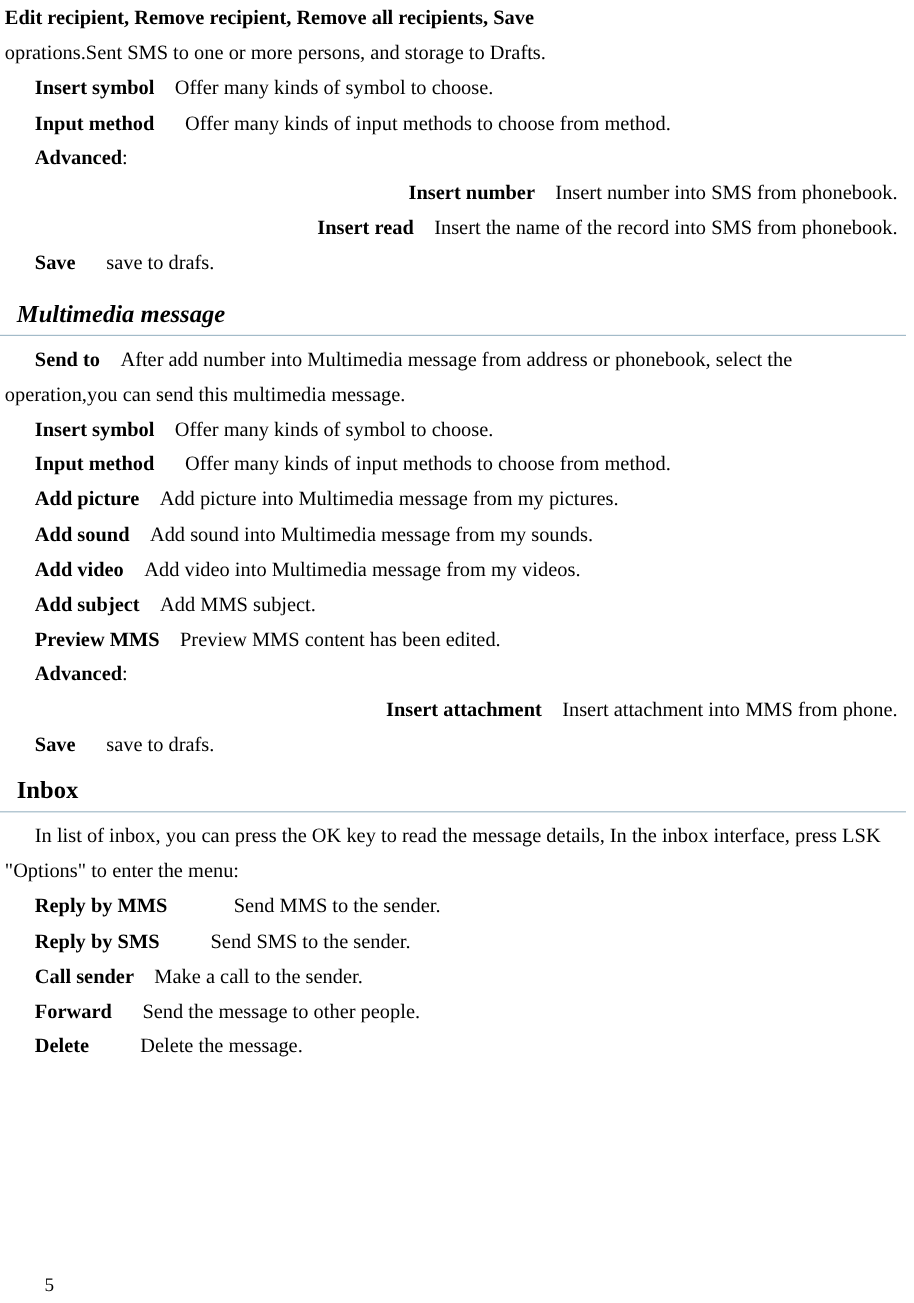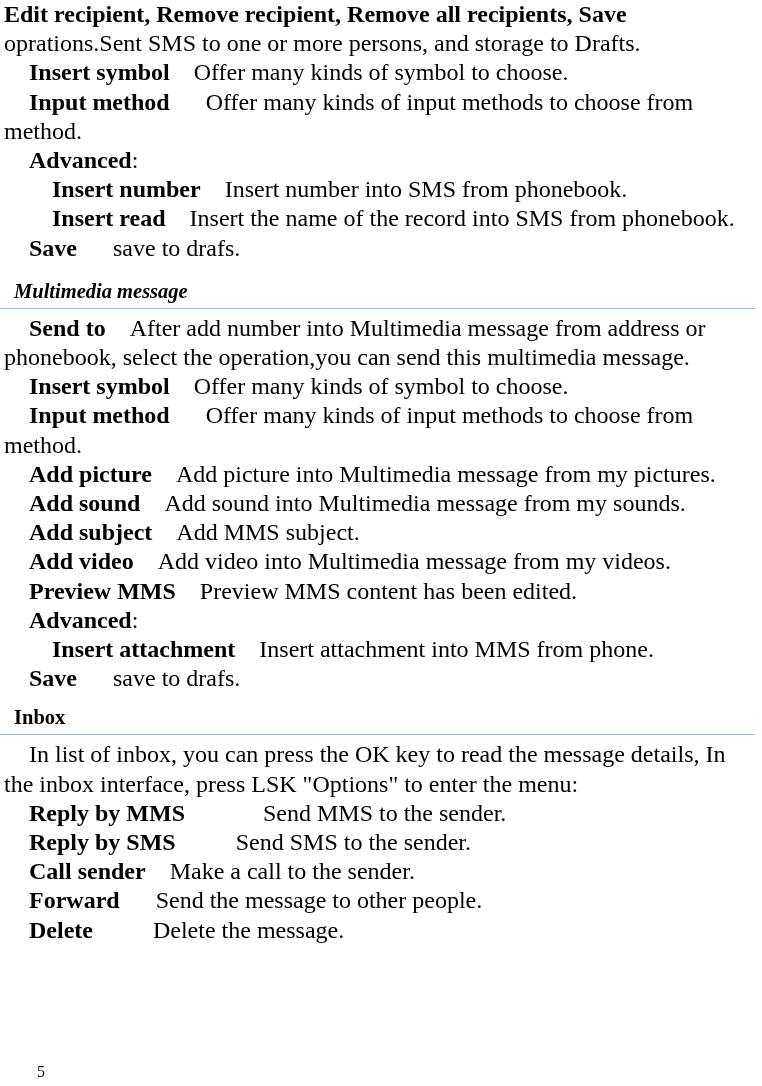"Edit recipient, Remove recipient, Remove" .body-text { font-size: 24px -> 17px }
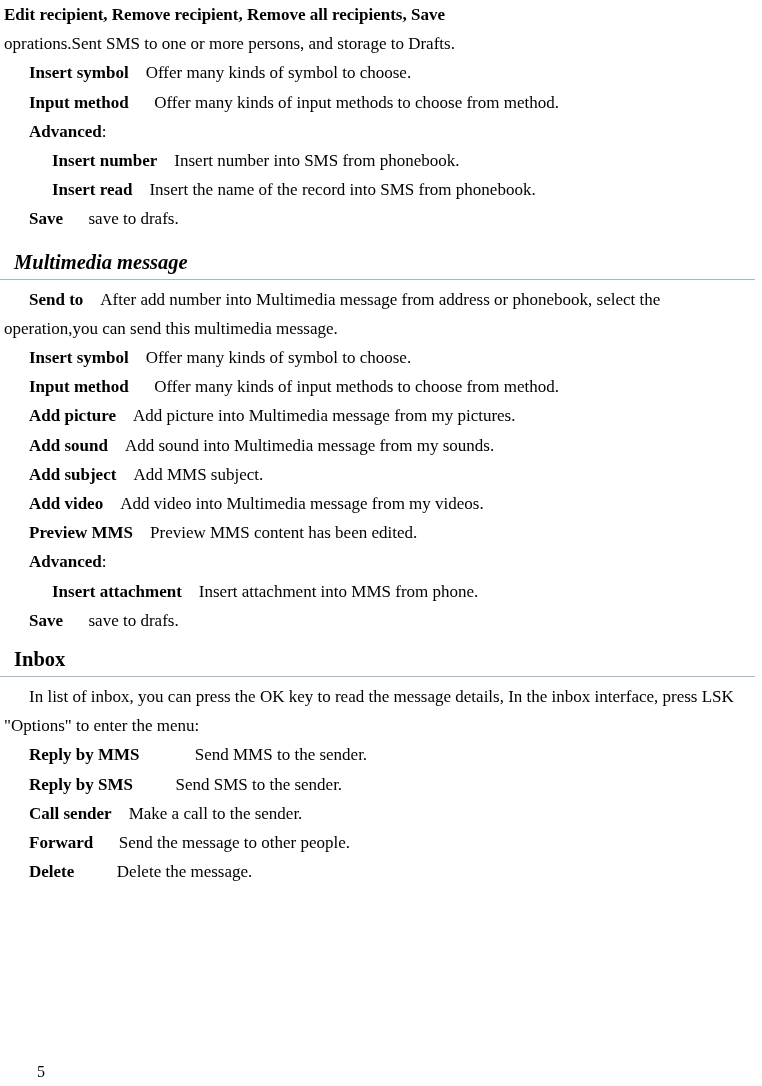"Insert number Insert number into" .ind2 { text-align: none -> right }
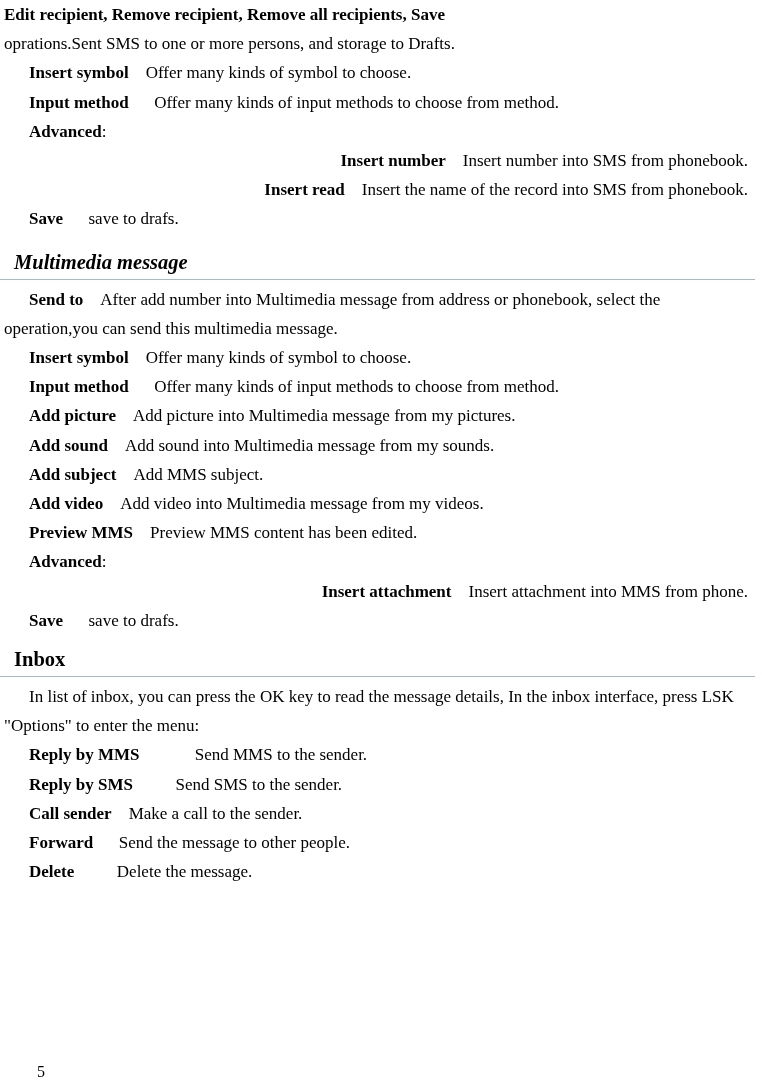"Add subject Add MMS subject." p.para { order: before "Add video Add video into" -> after "Add video Add video into" }
